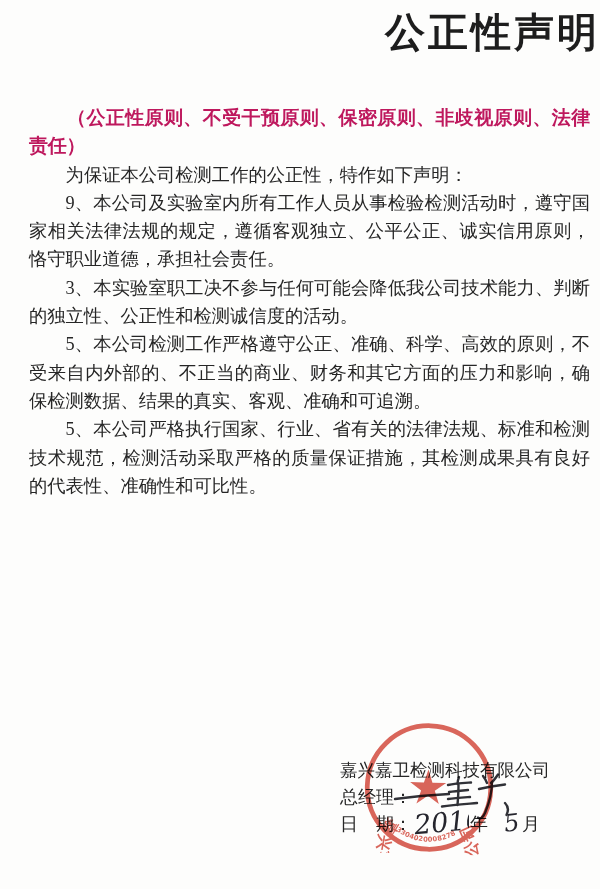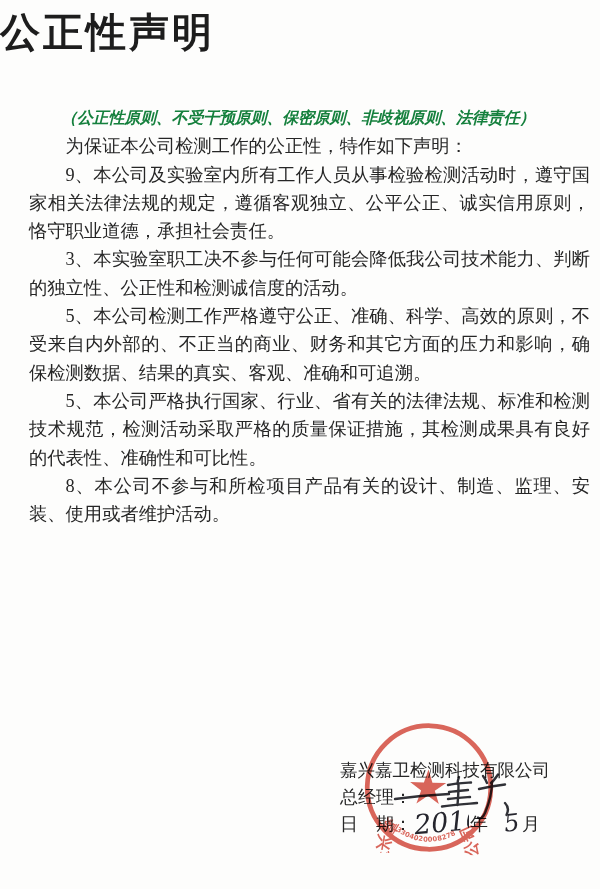"公正性声明" .doc-title { text-align: left -> right }
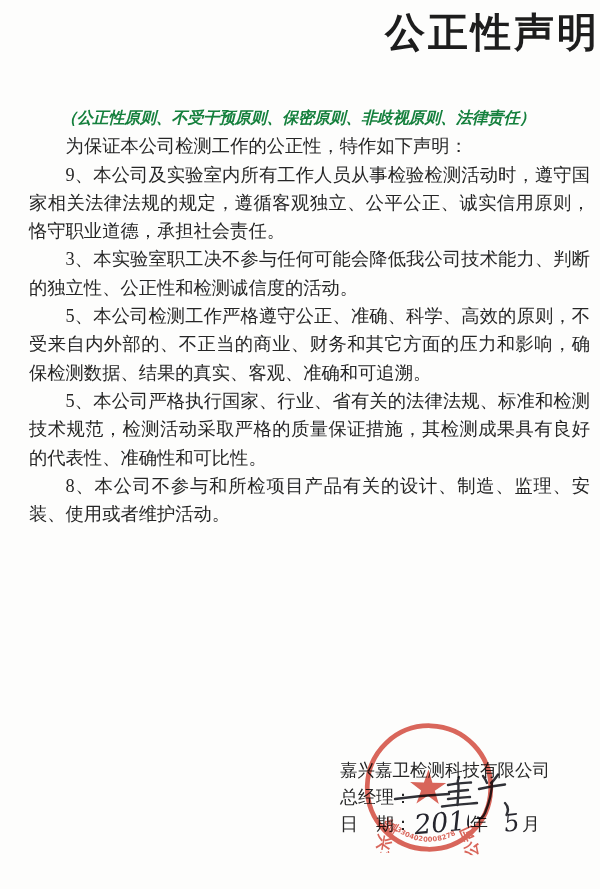"（公正性原则、不受干预原则、保密原则、非歧视原则、法律责任）" .principles { color: #15803d -> #be185d; font-size: 16px -> 19px; font-style: italic -> none }
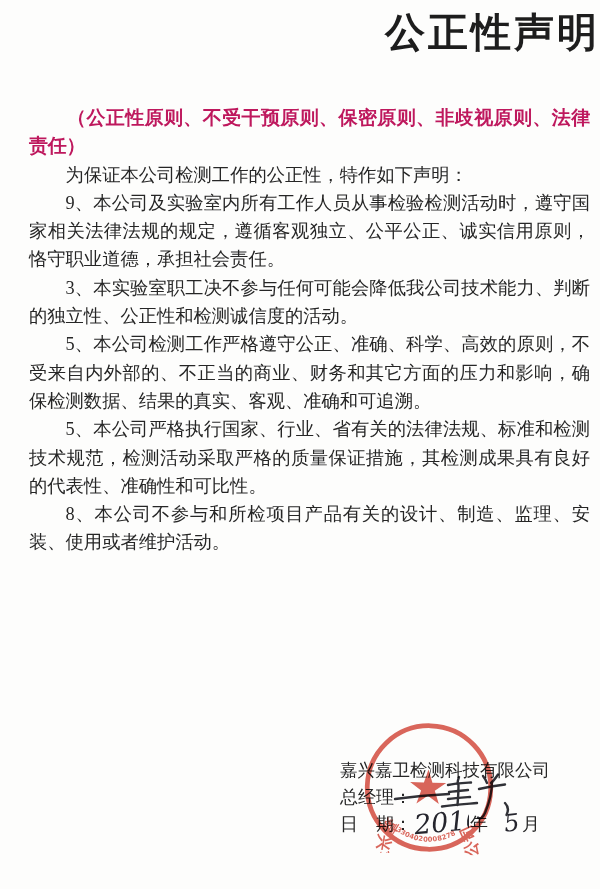"8、本公司不参与和所检项目产品有关的设计、制造、监理、安装、使用或者维护活动。" p { html: <p>8、本公司不参与和所检项目产品有关的设计、制造、监理、安装、使用或者维护活动。</p> -> none }
